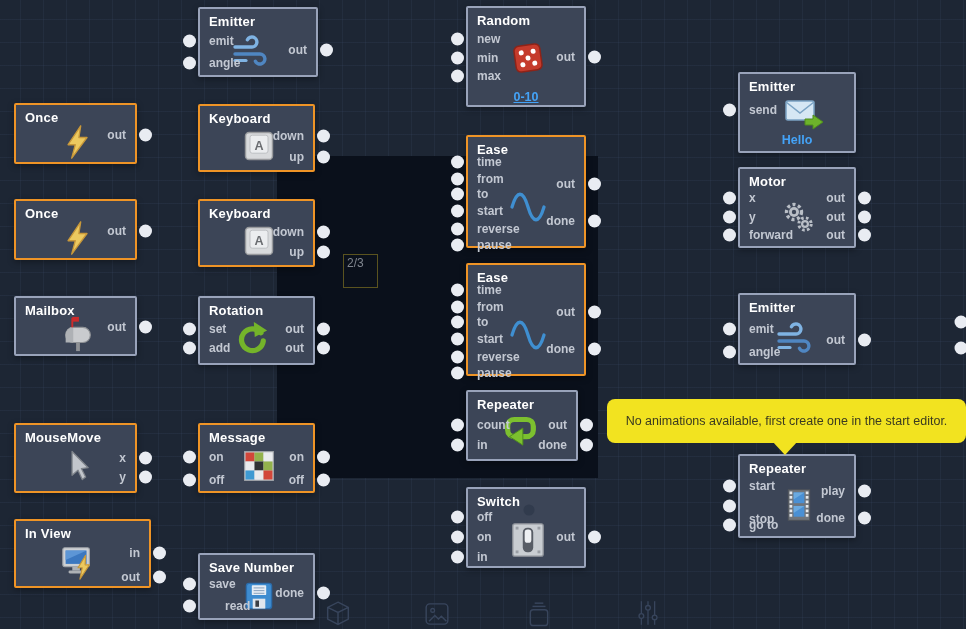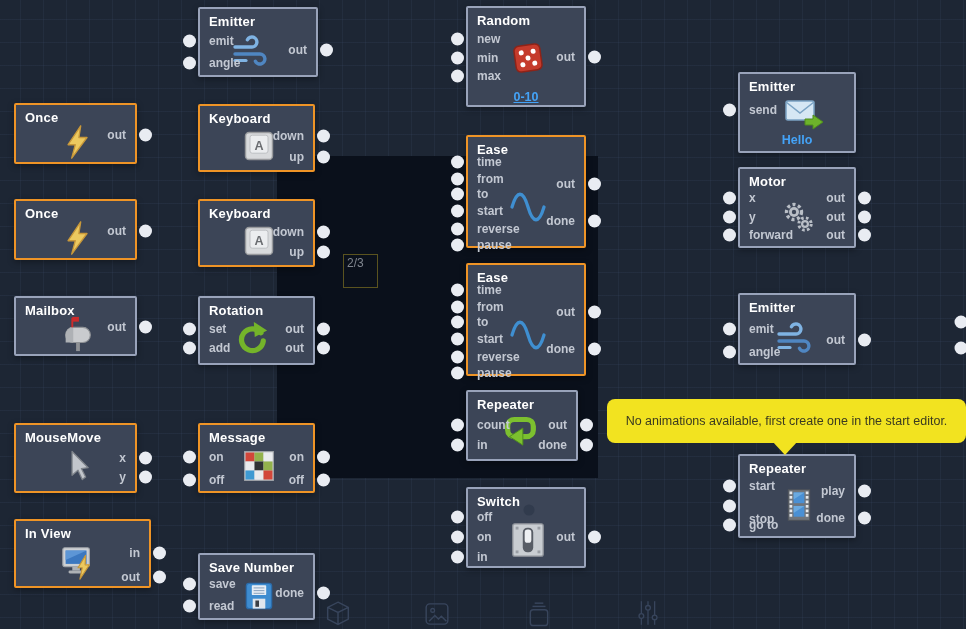"read" div.pin-label { margin-left: none -> 16px }
